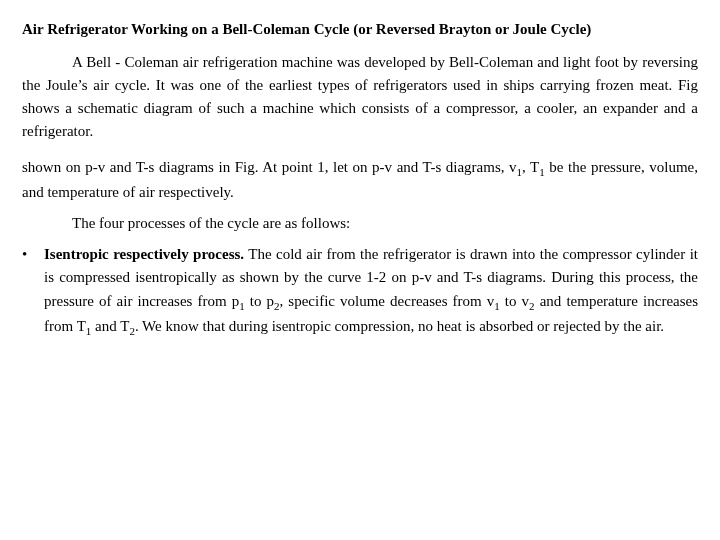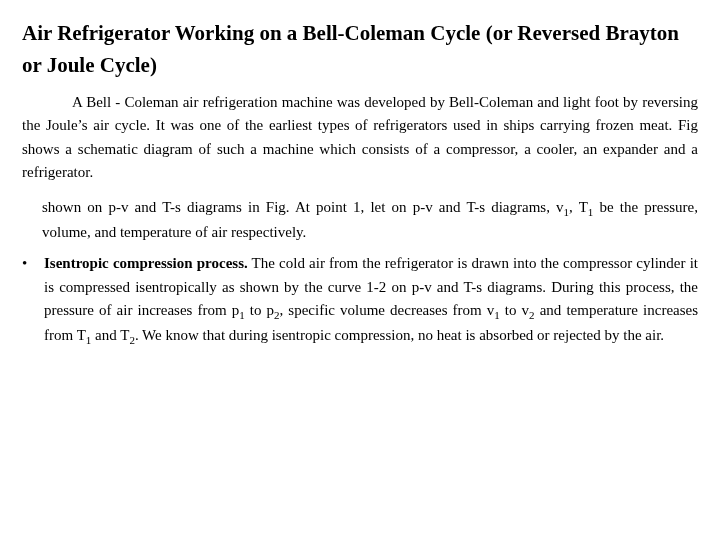"Air Refrigerator Working on a" .title { font-size: 21px -> 15px }
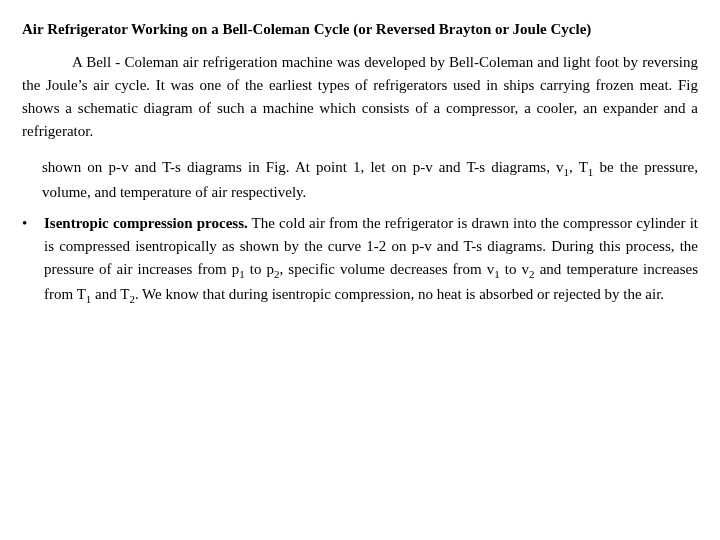"shown on p-v and T-s" .shown-para { margin-left: 20px -> none }
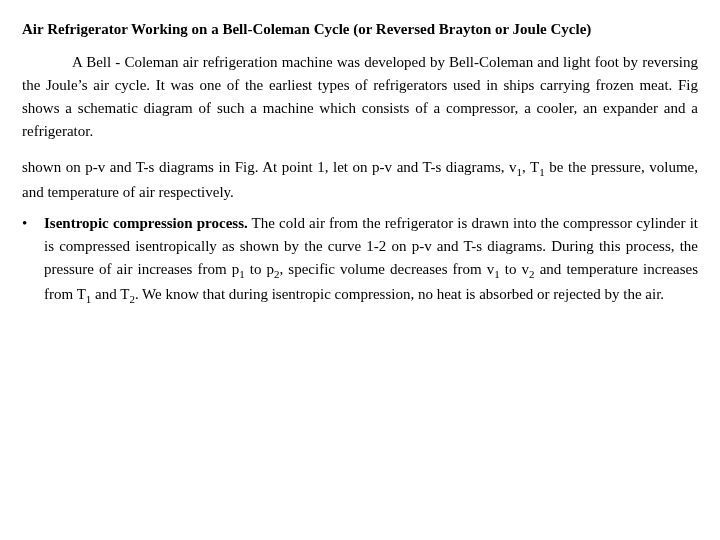"The four processes of the" div.four-processes { html: none -> <div> <span>The four processes of the cycle are as follows:</span> </div> }
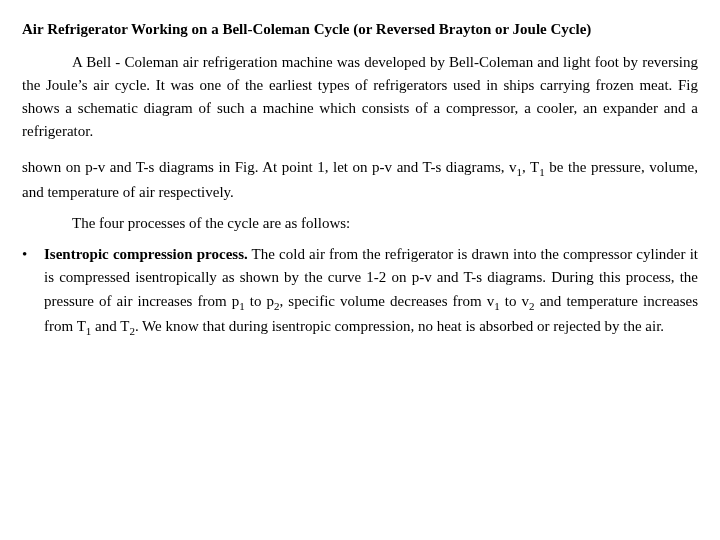"Isentropic compression process." span { text: compression -> respectively }
